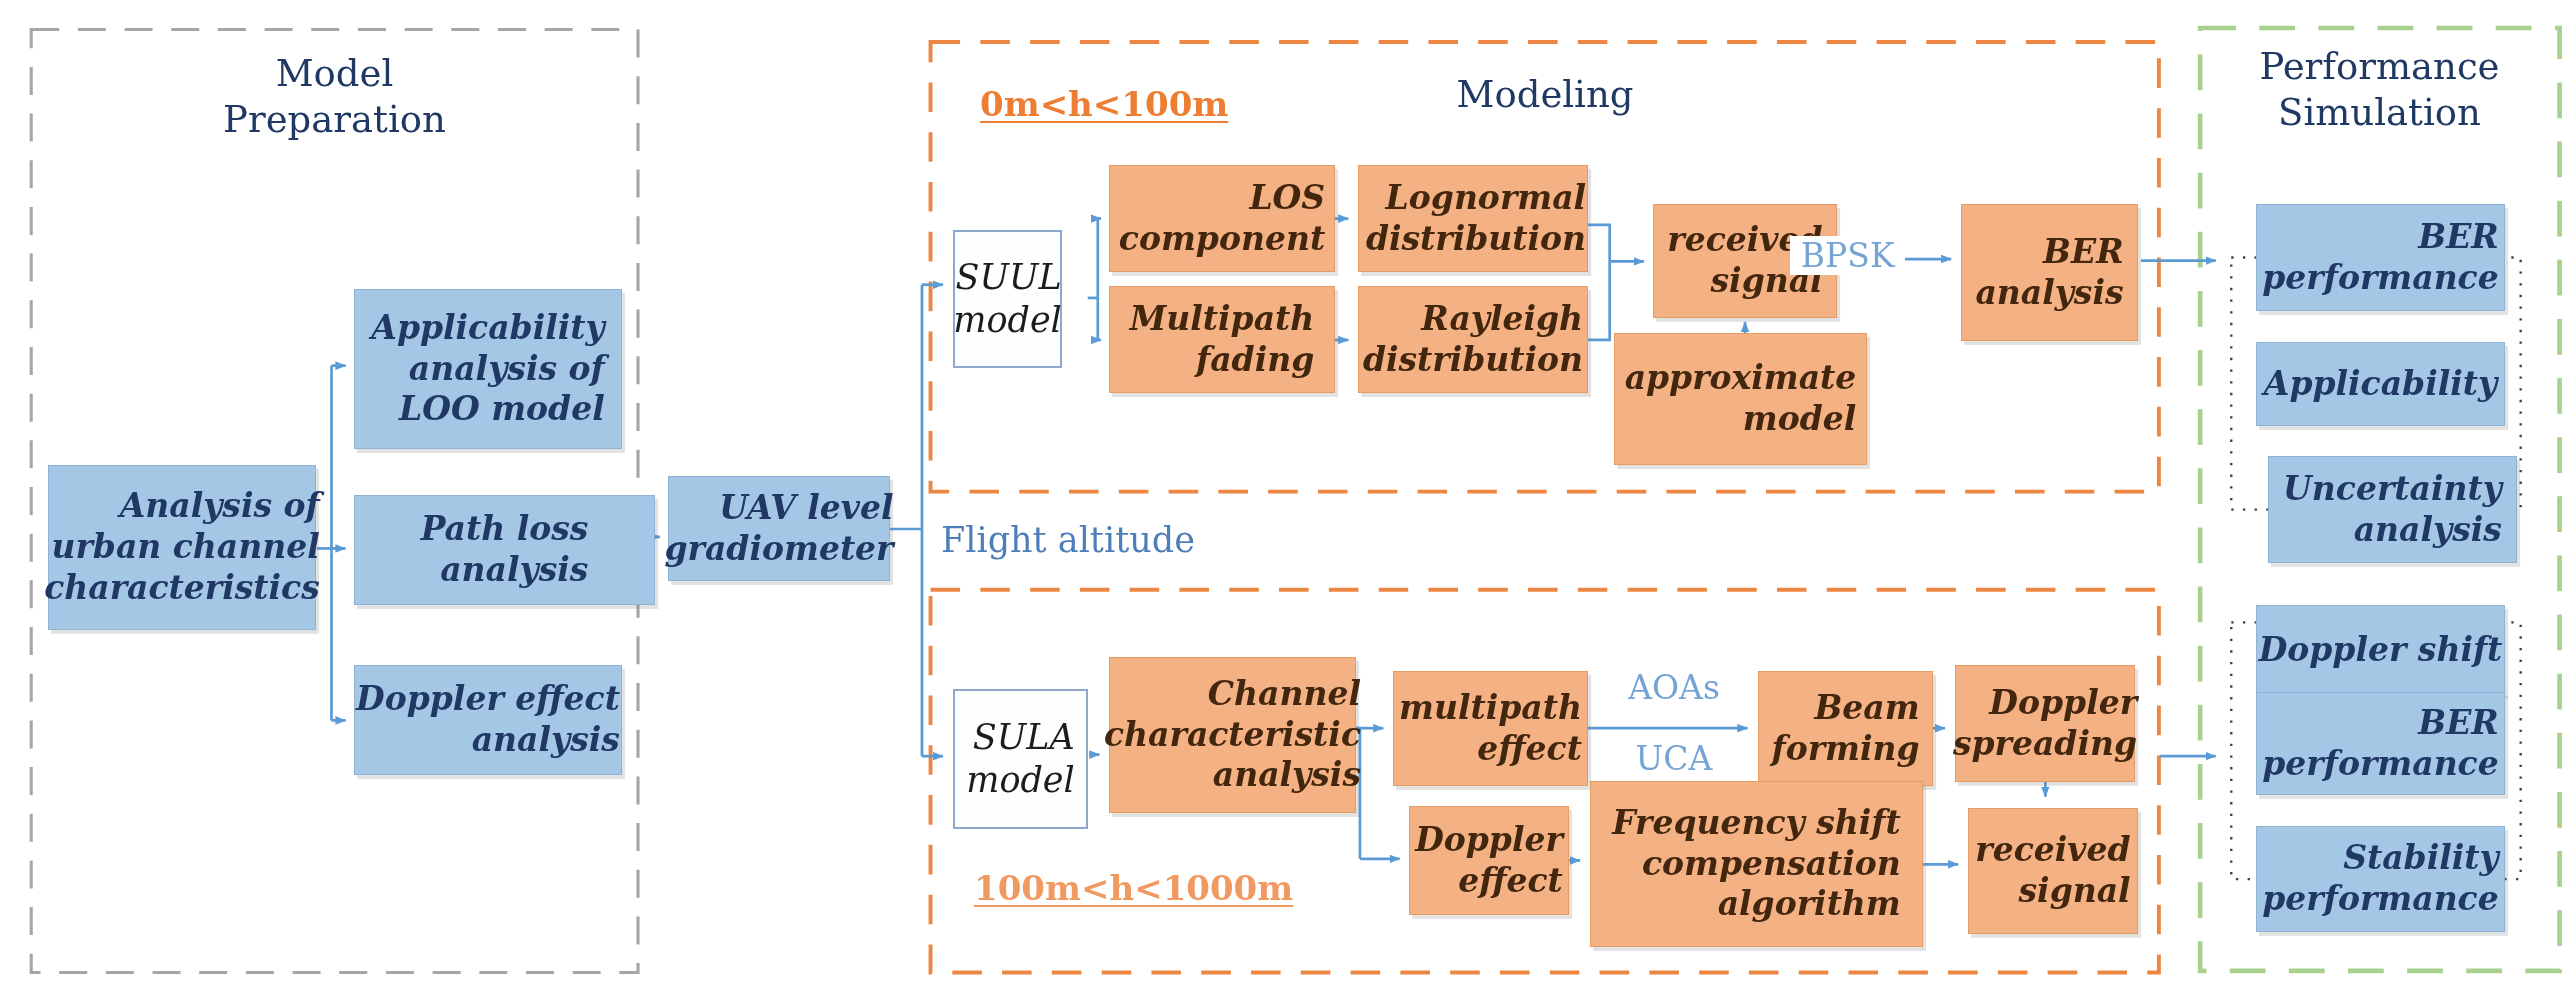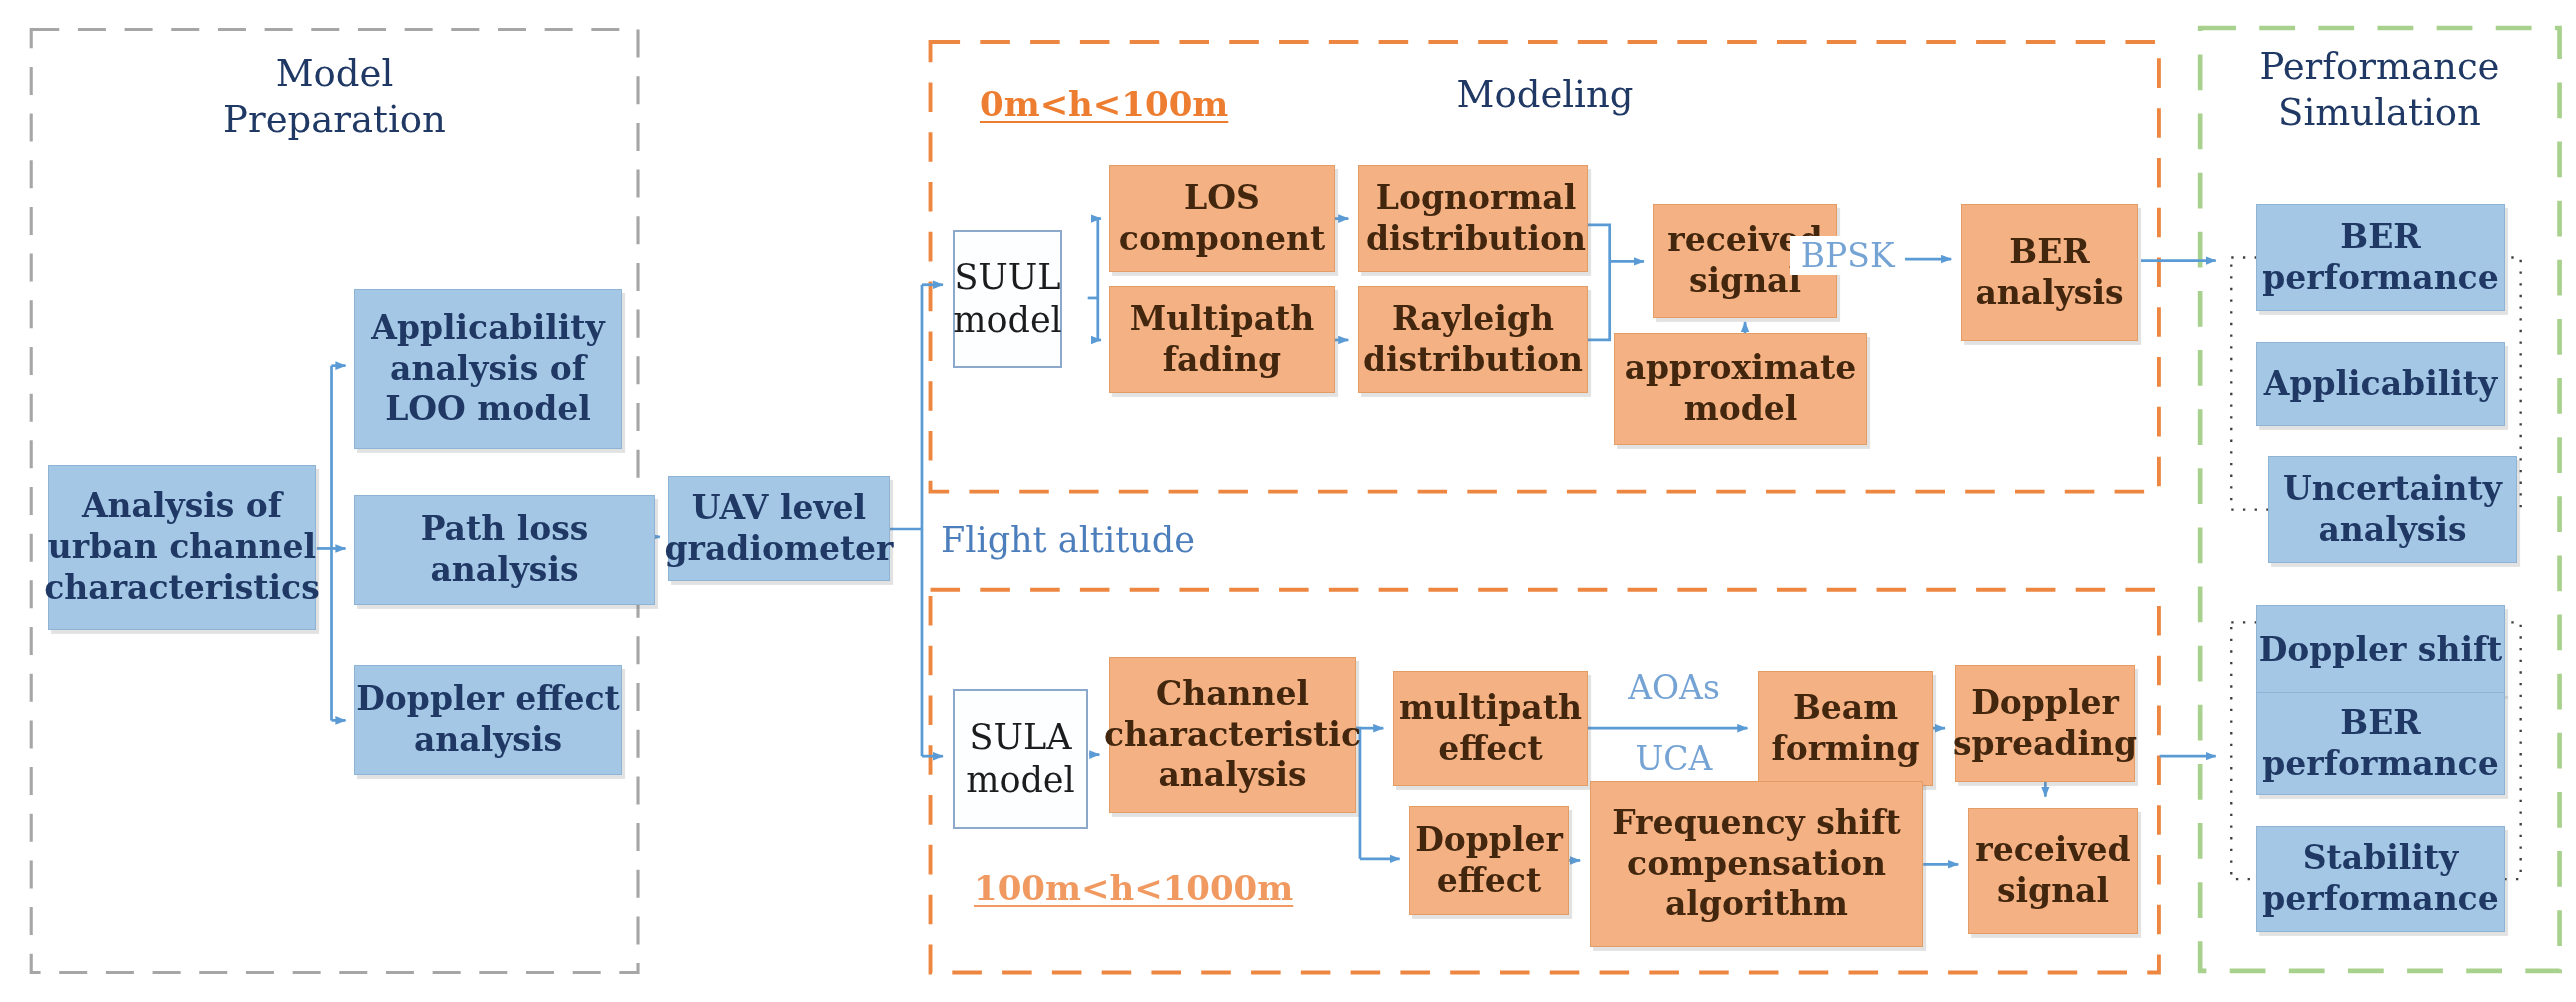"LOS" .lbl { font-style: none -> italic; text-align: center -> right }
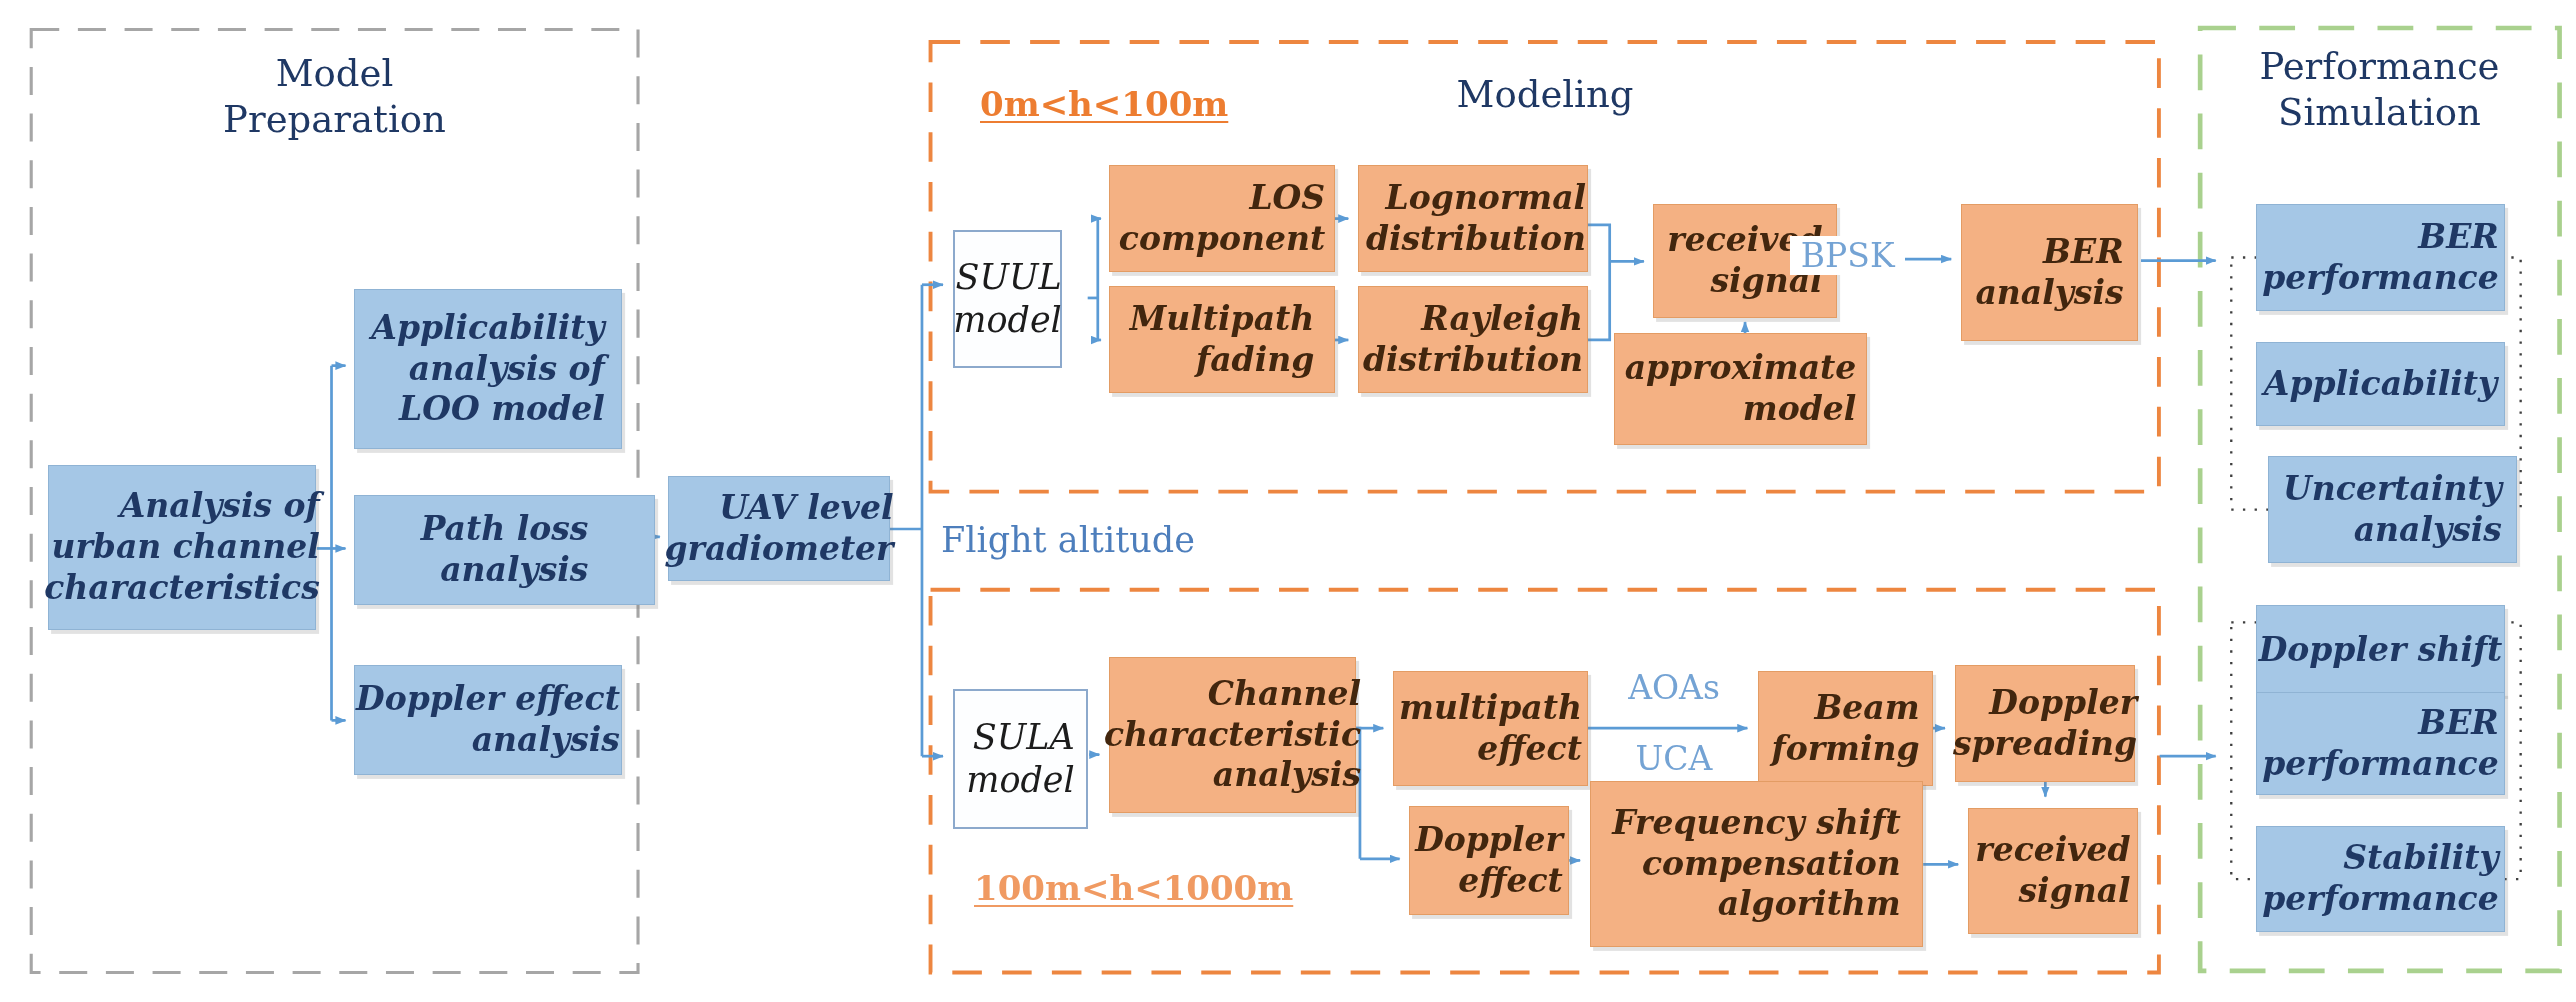"approximate" div.box { height: 112px -> 132px }
